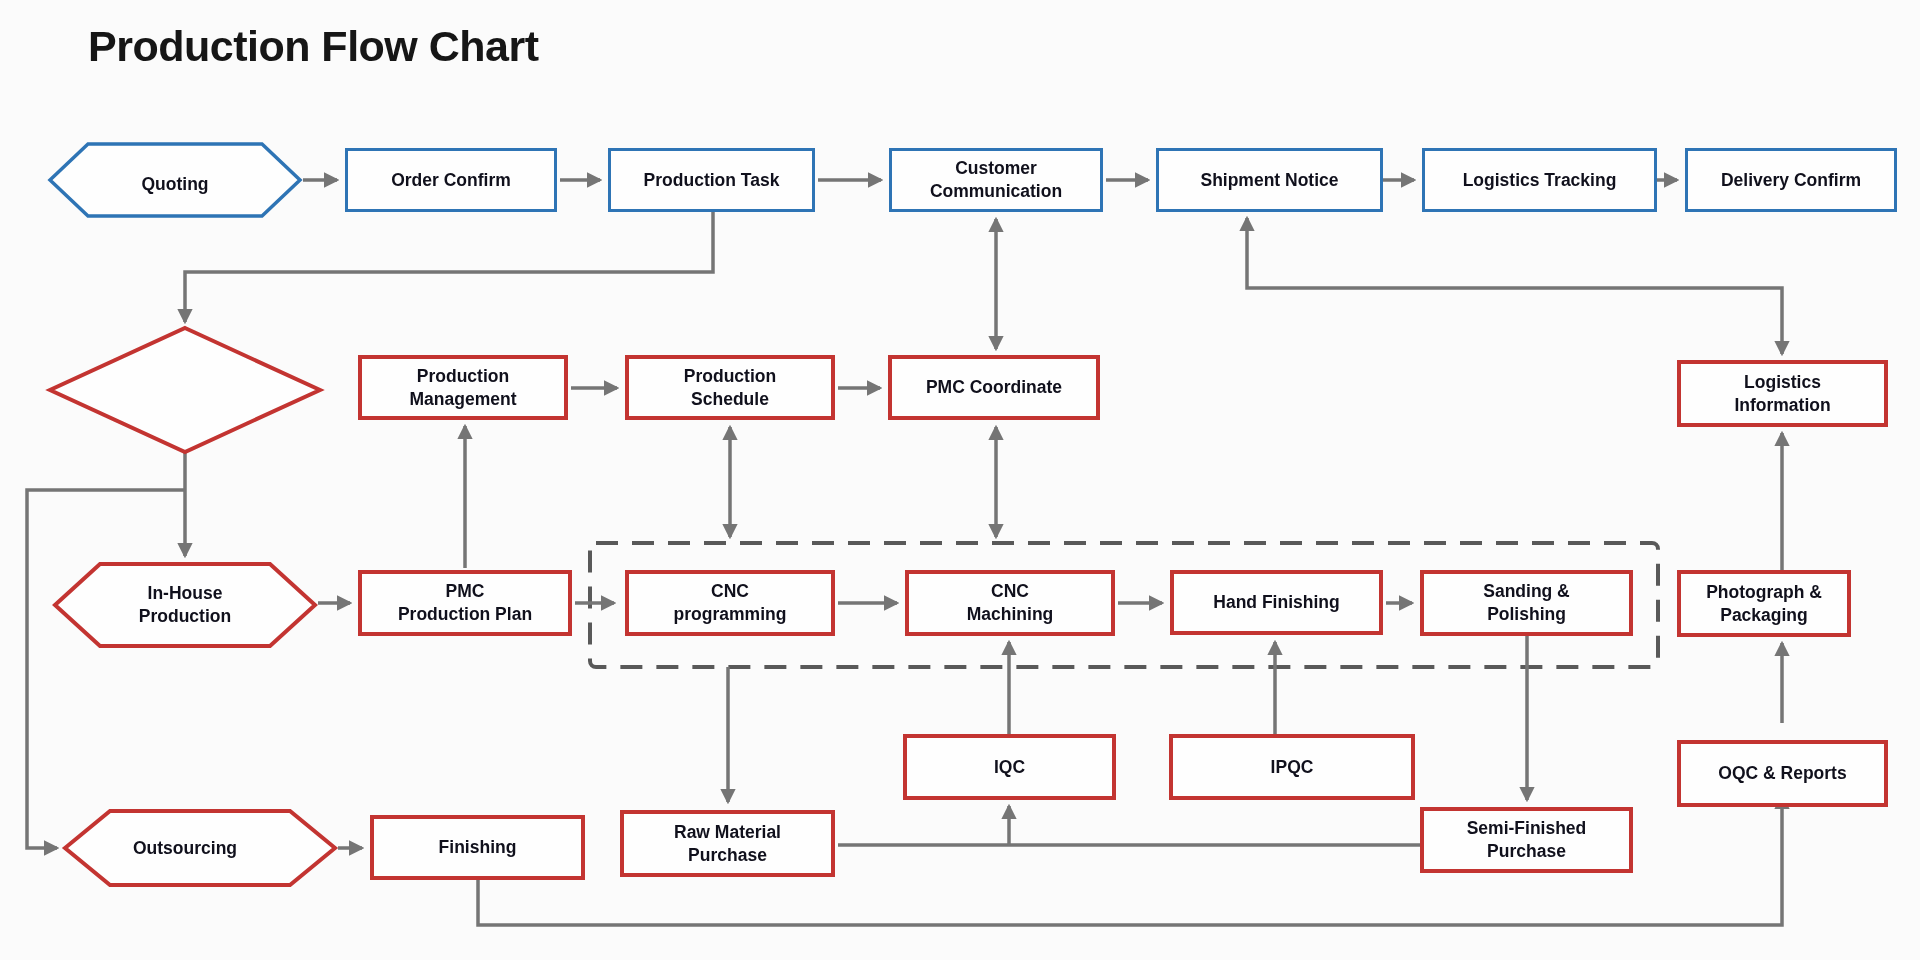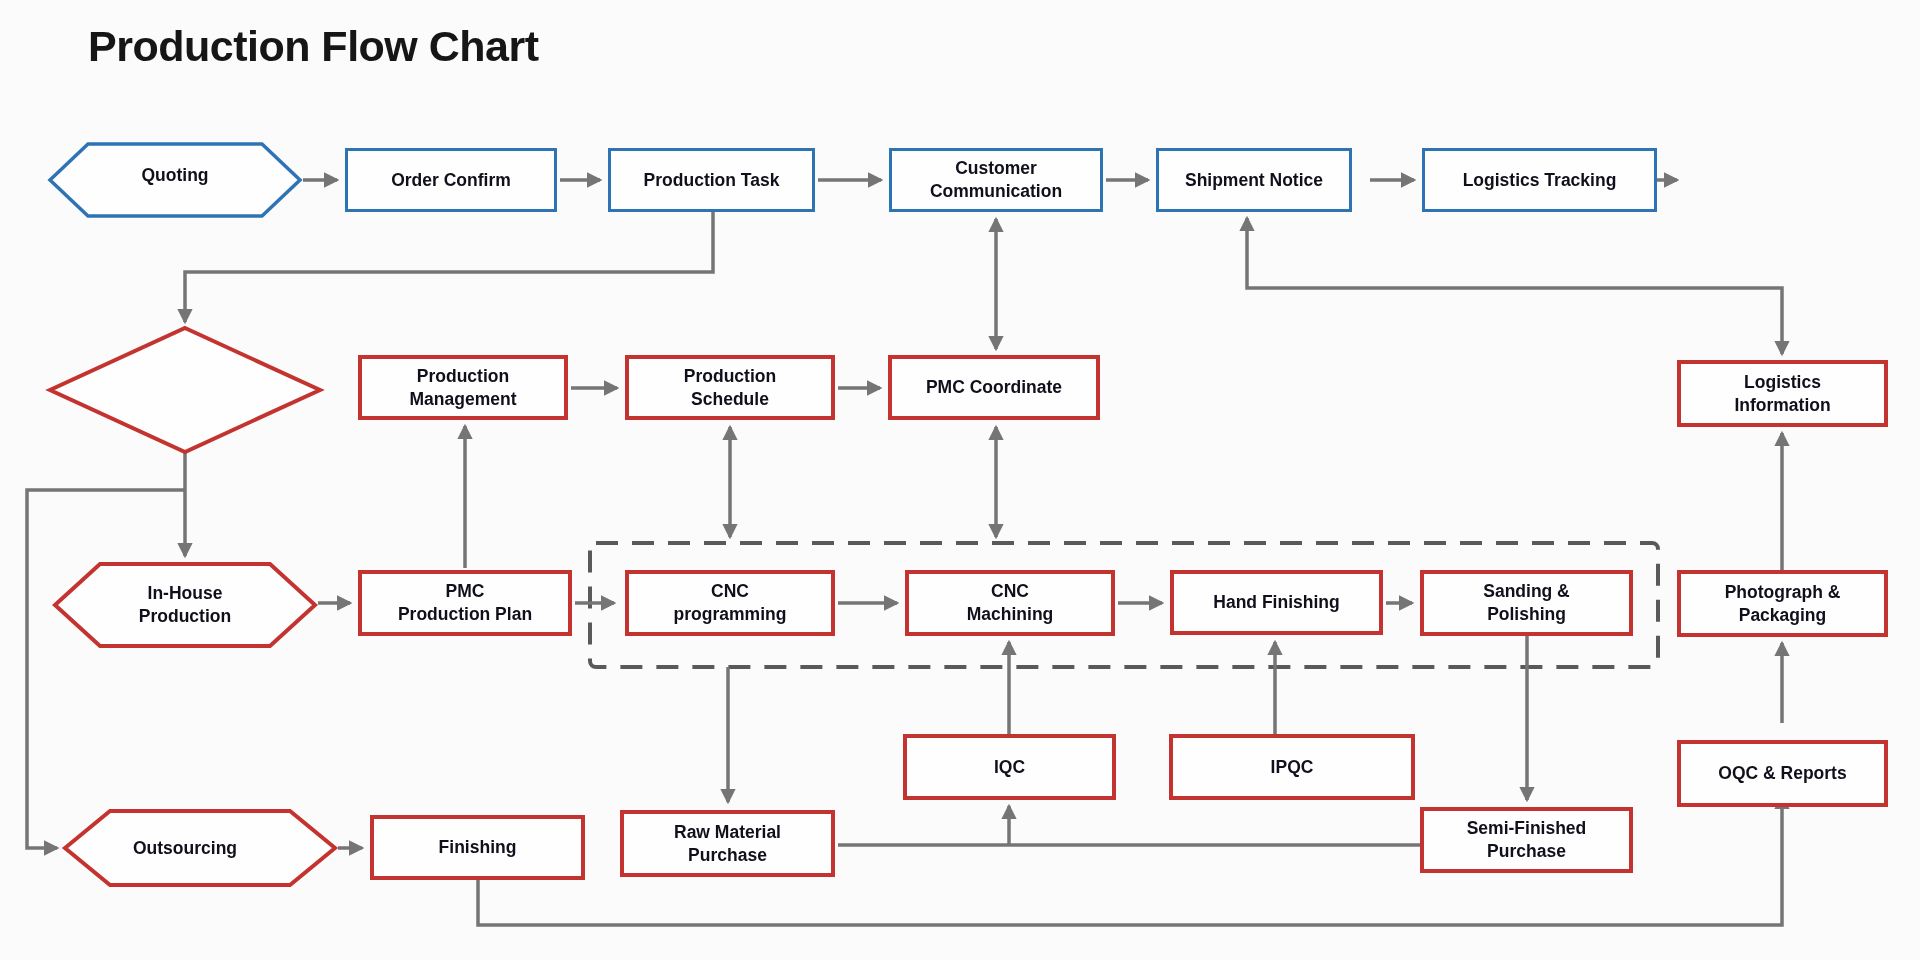"Quoting" div.shape-label { top: 134px -> 143px }
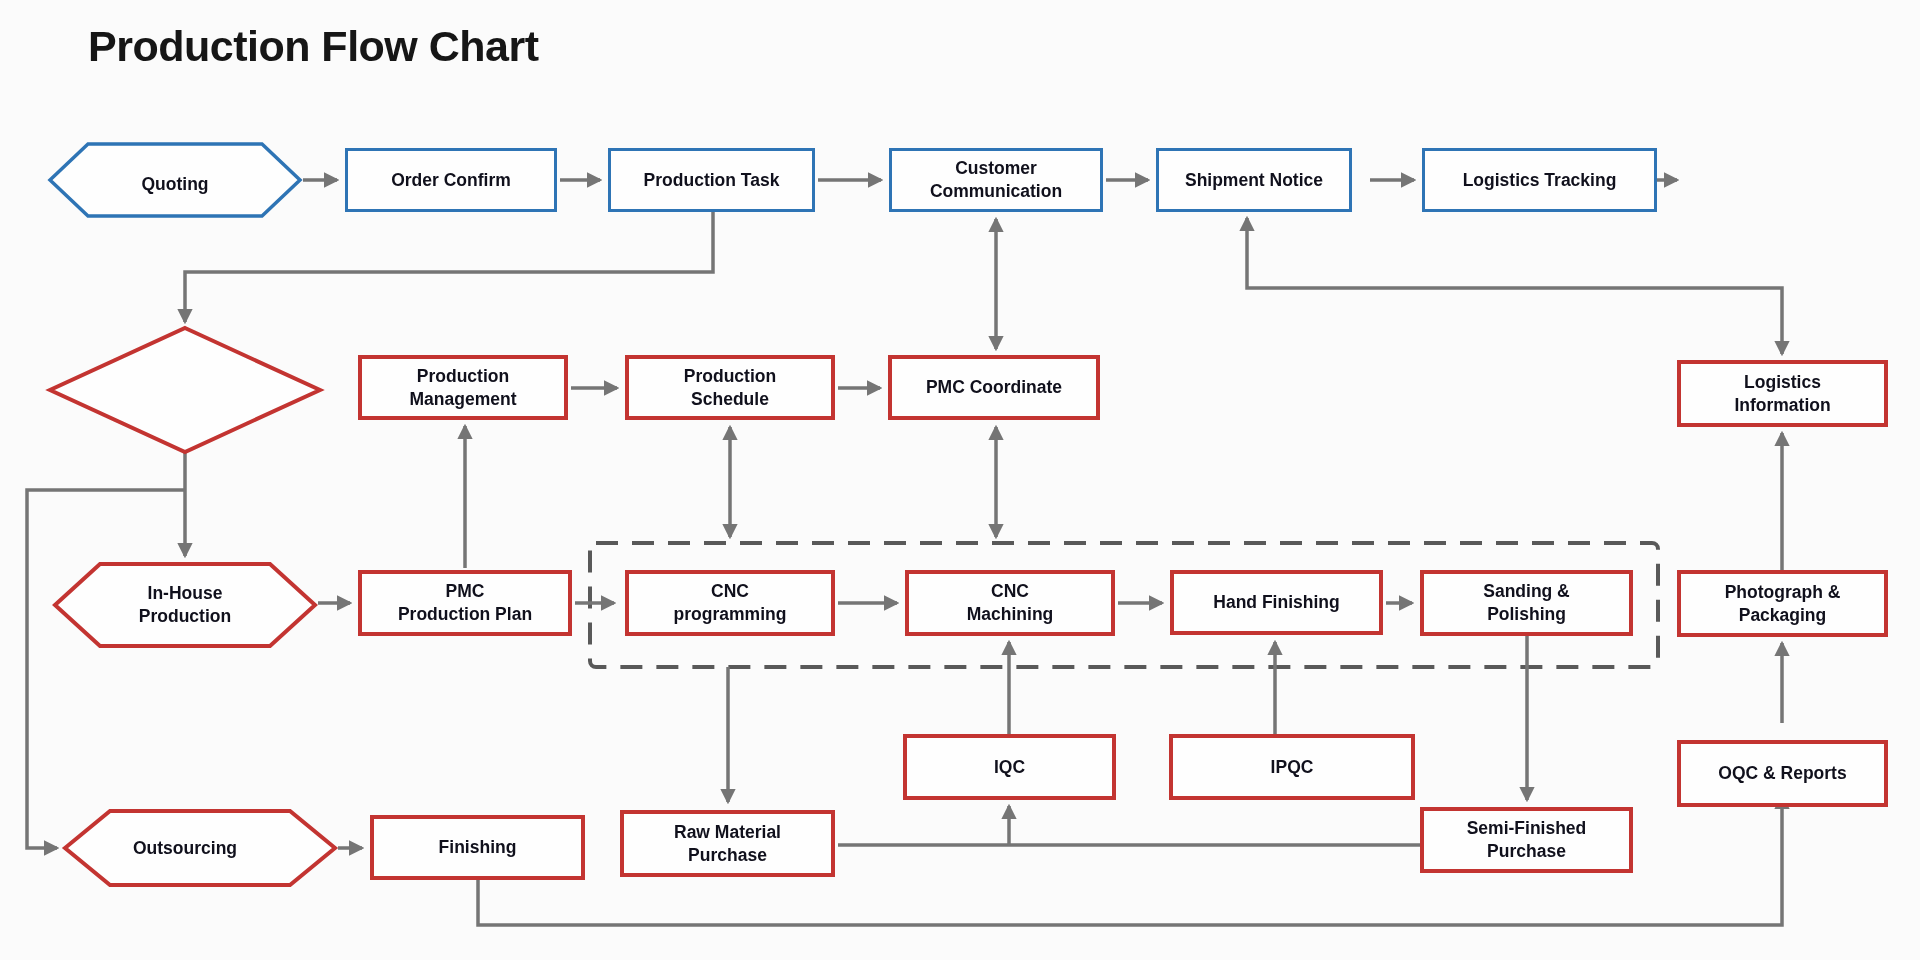"Shipment Notice" div.node { width: 196px -> 227px }
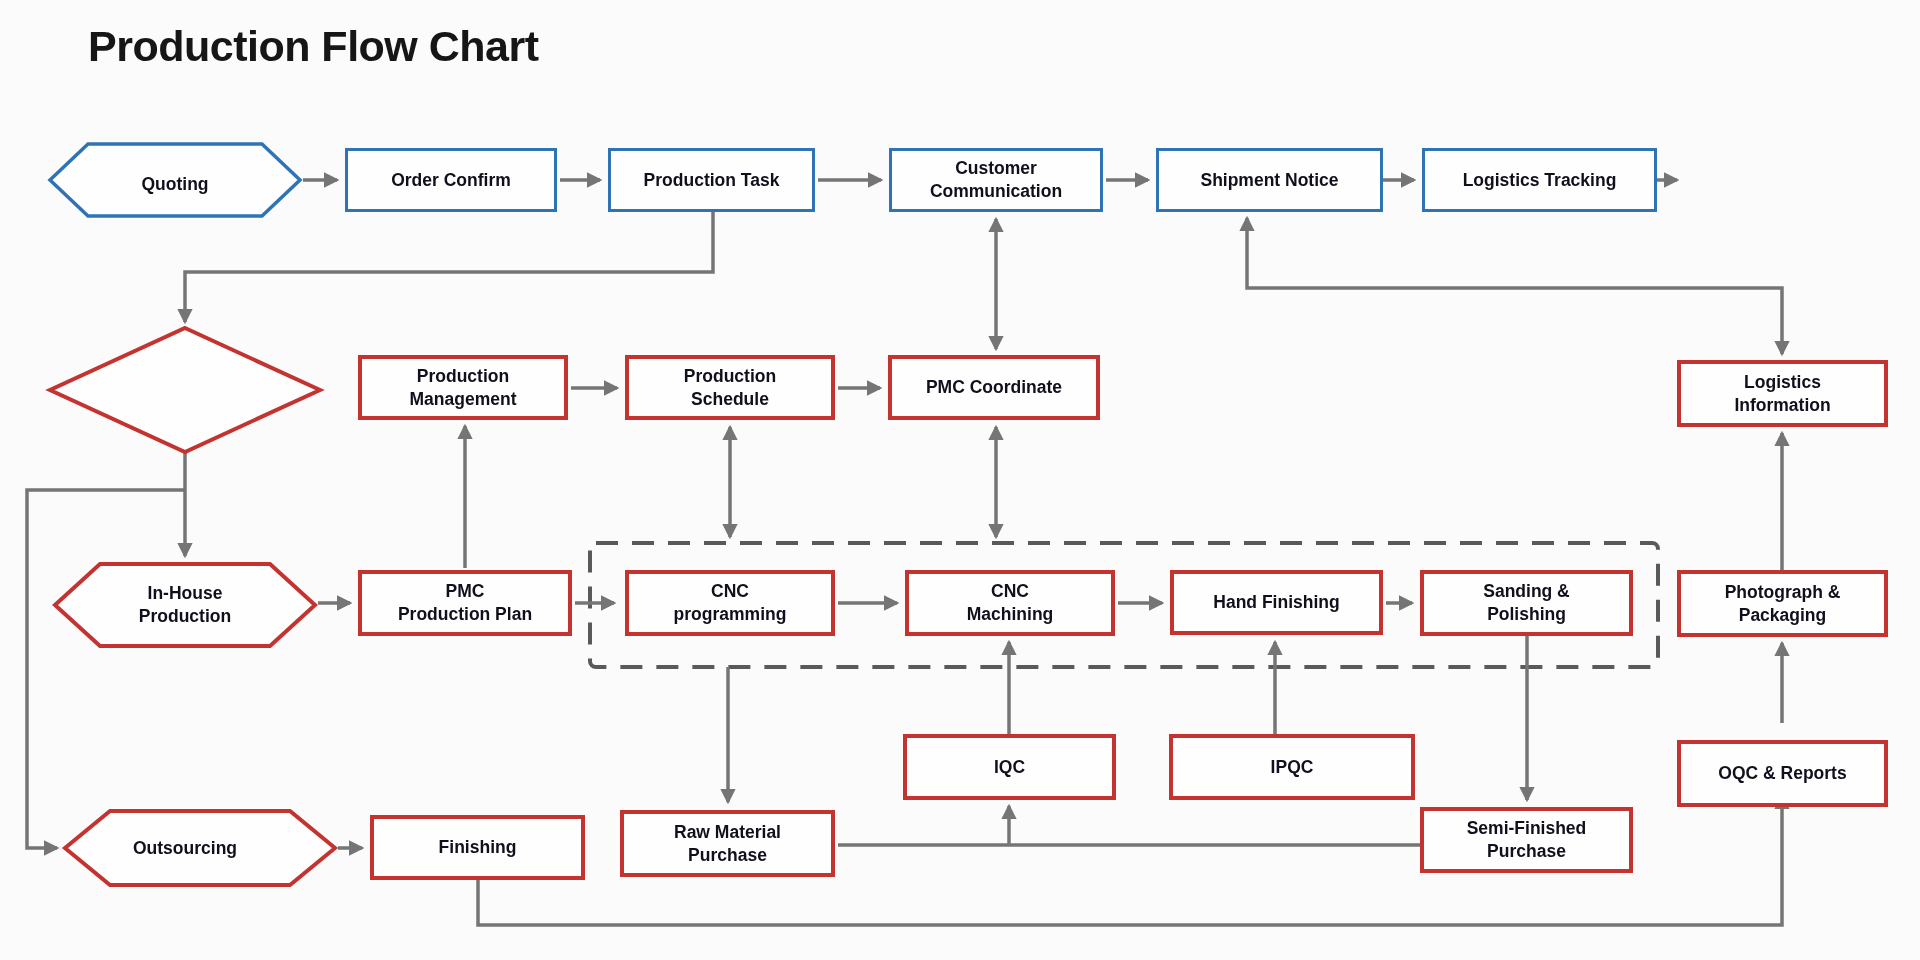"Delivery Confirm" div.node { html: none -> <div>Delivery Confirm</div> }
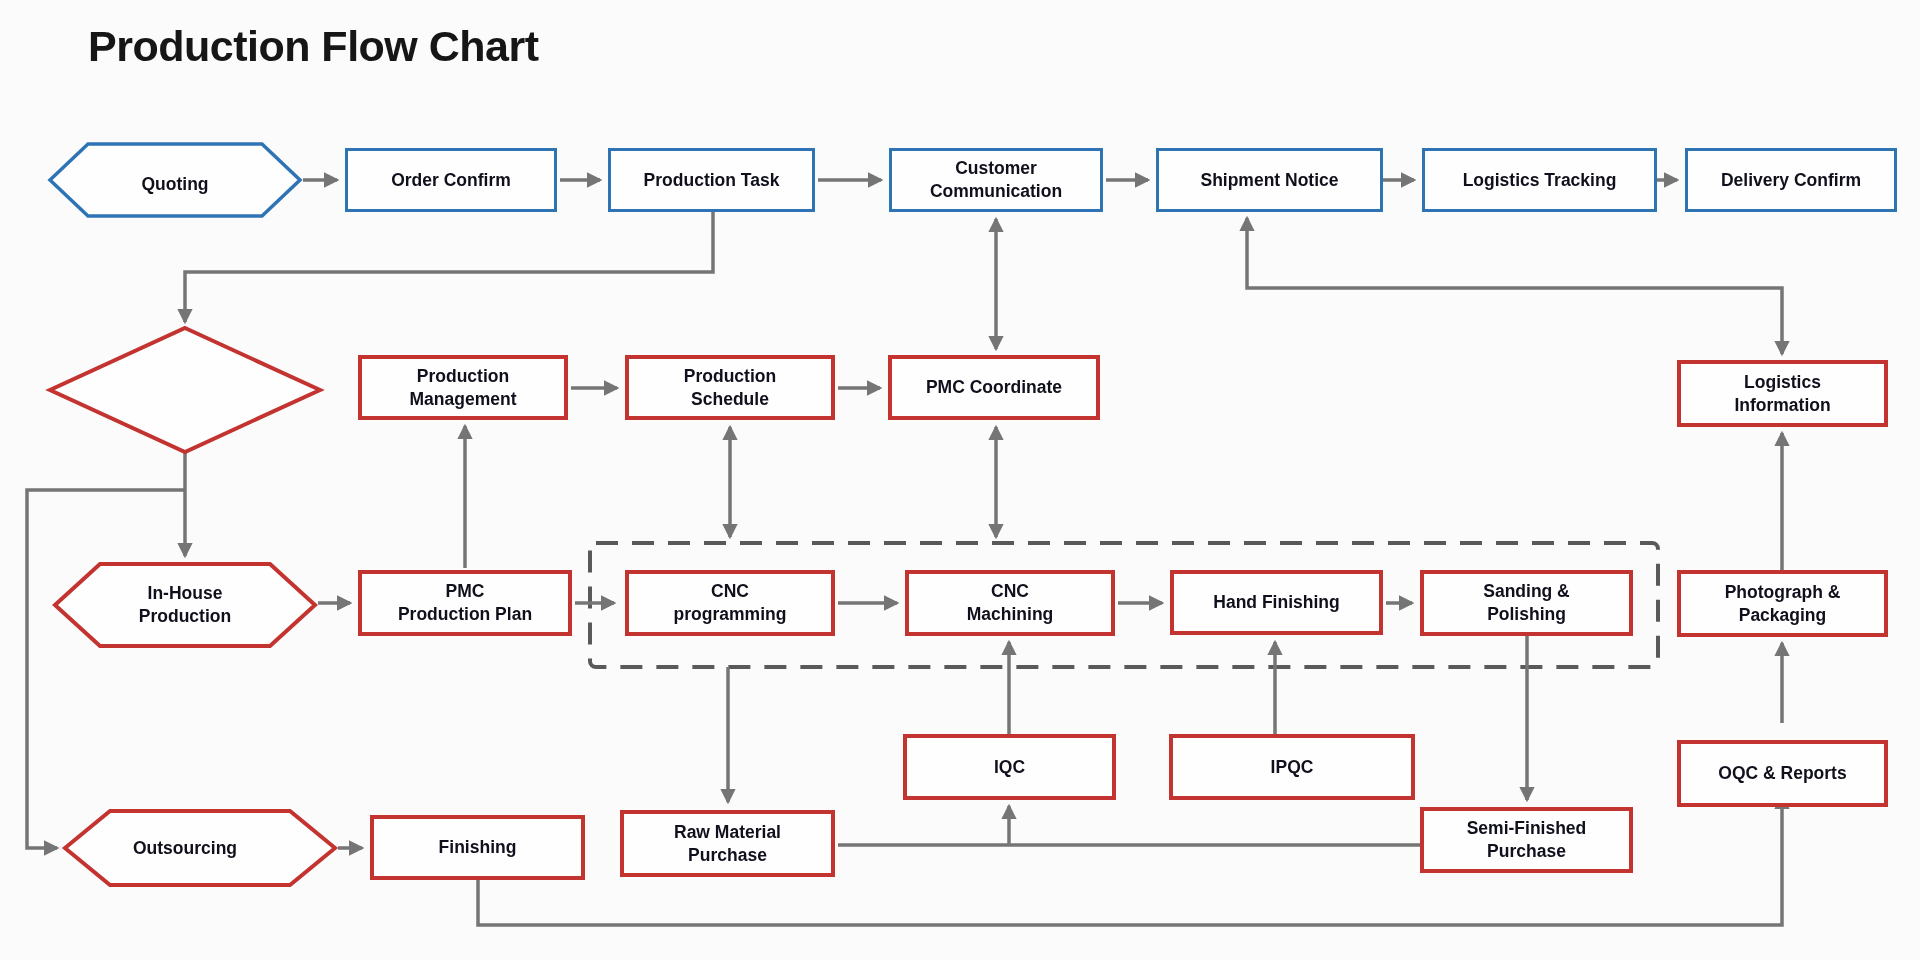"Photograph &" div.node { width: 211px -> 174px }
